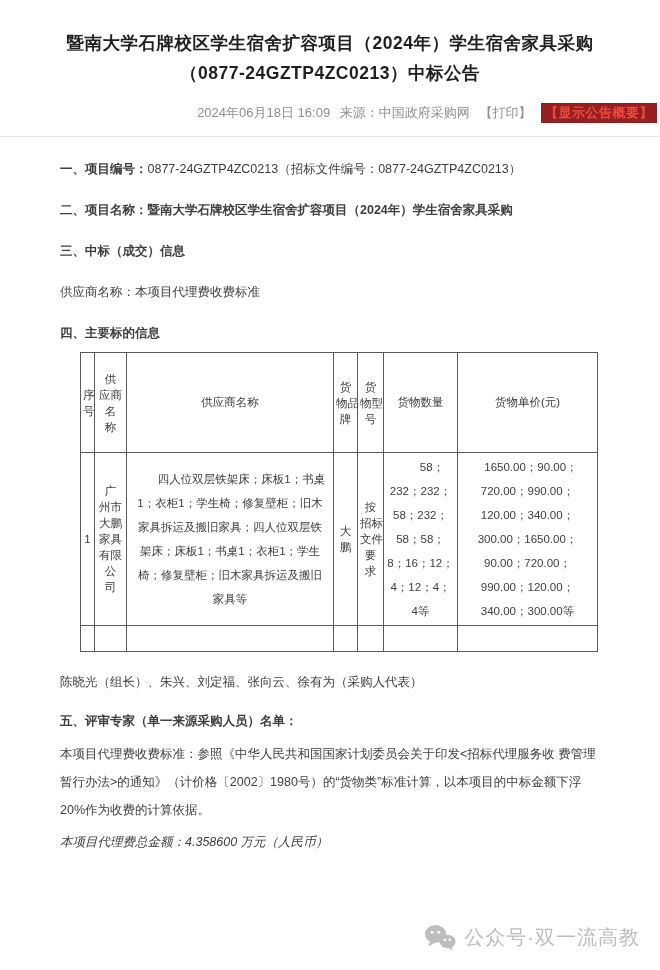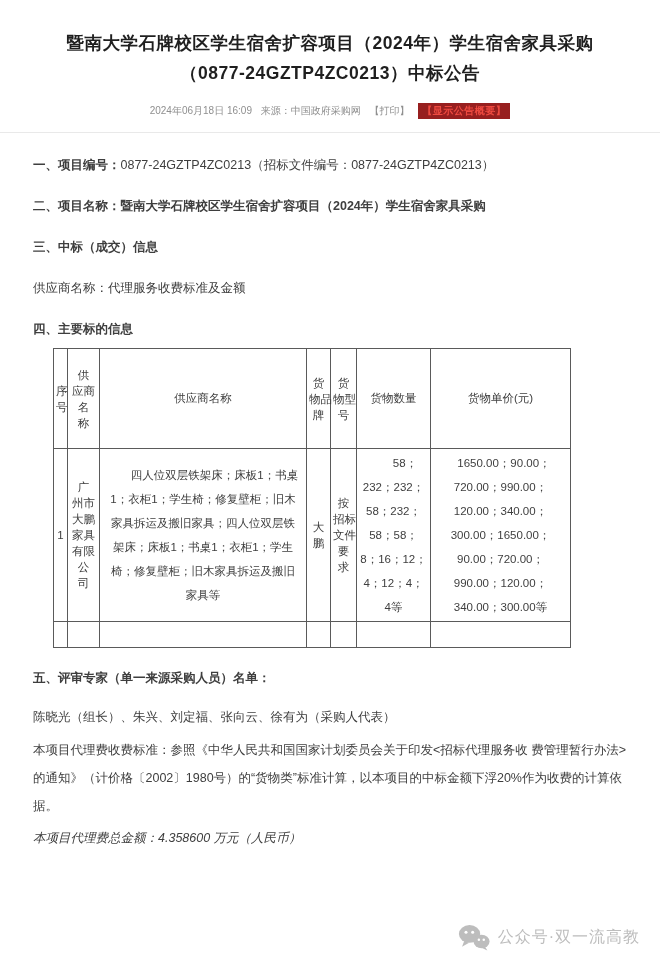"2024年06月18日 16:09 来源：中国政府采购网 【打印】" .meta { font-size: 10px -> 13px; text-align: center -> right }
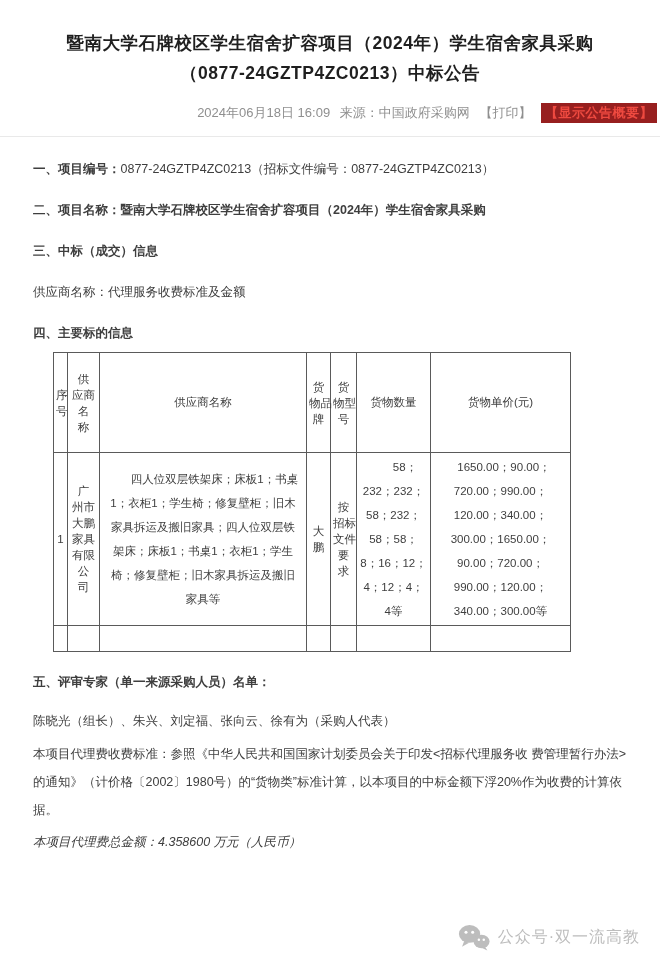"一、项目编号：0877-24GZTP4ZC0213（招标文件编号：0877-24" .content { padding: 0 33px -> 0 60px }
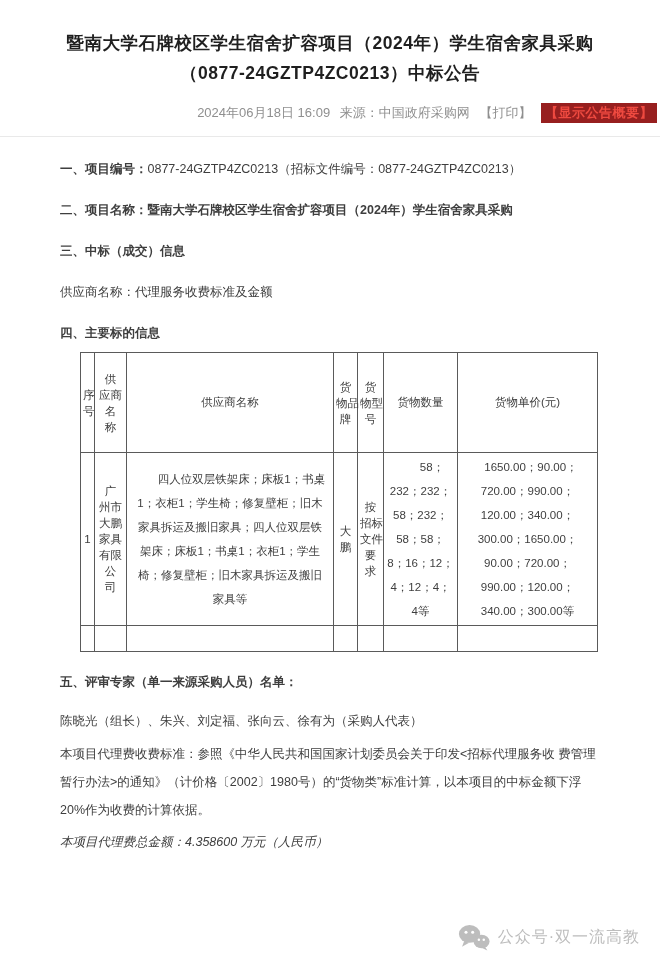"代理服务收费标准及金额" span { text: 代理服务收费标准及金额 -> 本项目代理费收费标准 }
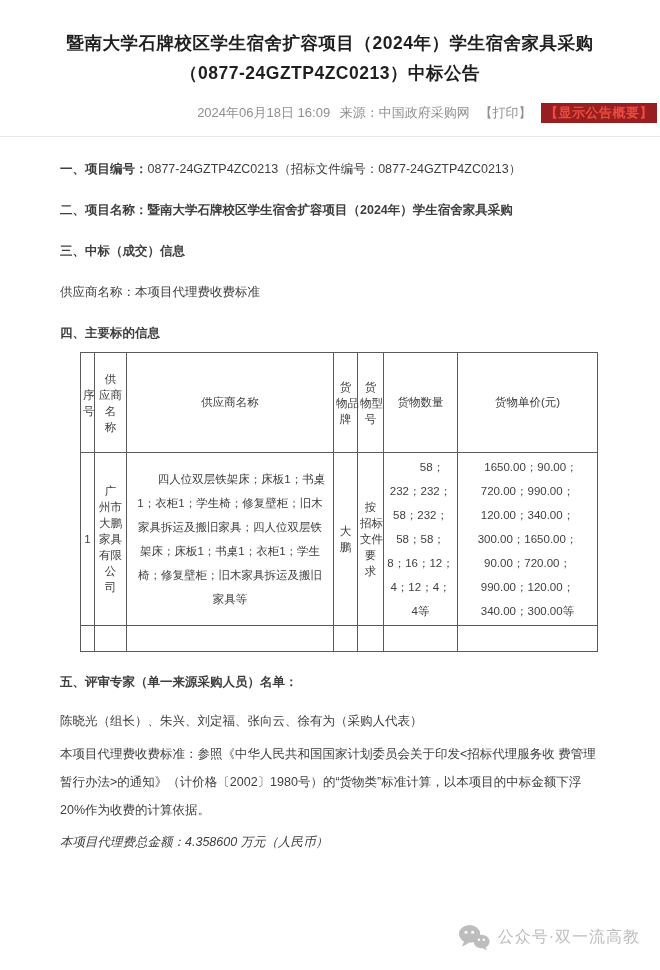"五、评审专家（单一来源采购人员）名单：" p.para { order: before "陈晓光（组长）、朱兴、刘定福、张向云、徐有为（采购人代表）" -> after "陈晓光（组长）、朱兴、刘定福、张向云、徐有为（采购人代表）" }
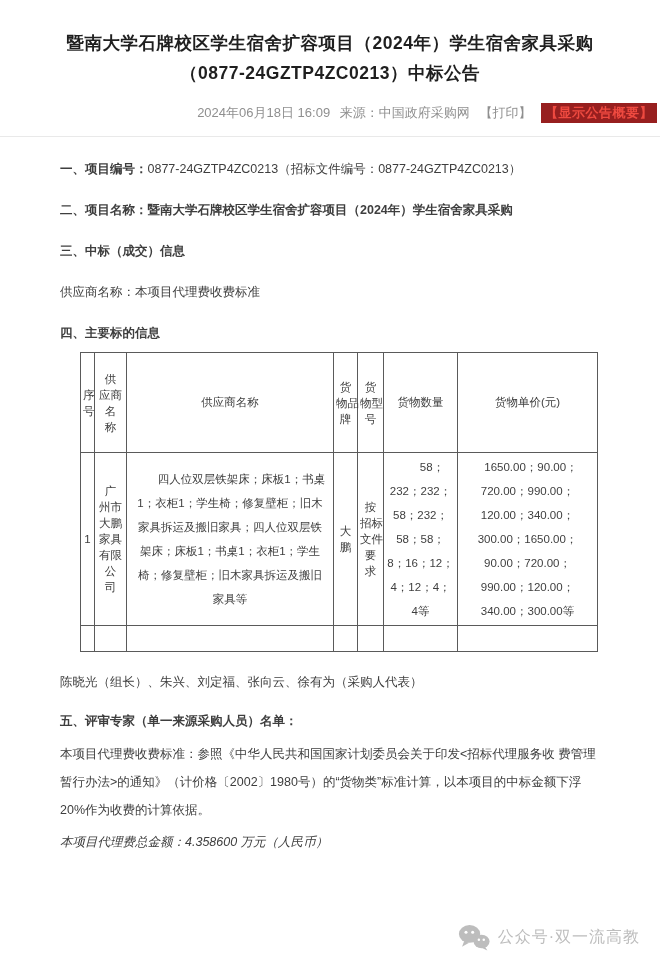"公众号·双一流高教" .watermark { font-size: 16px -> 20px }
